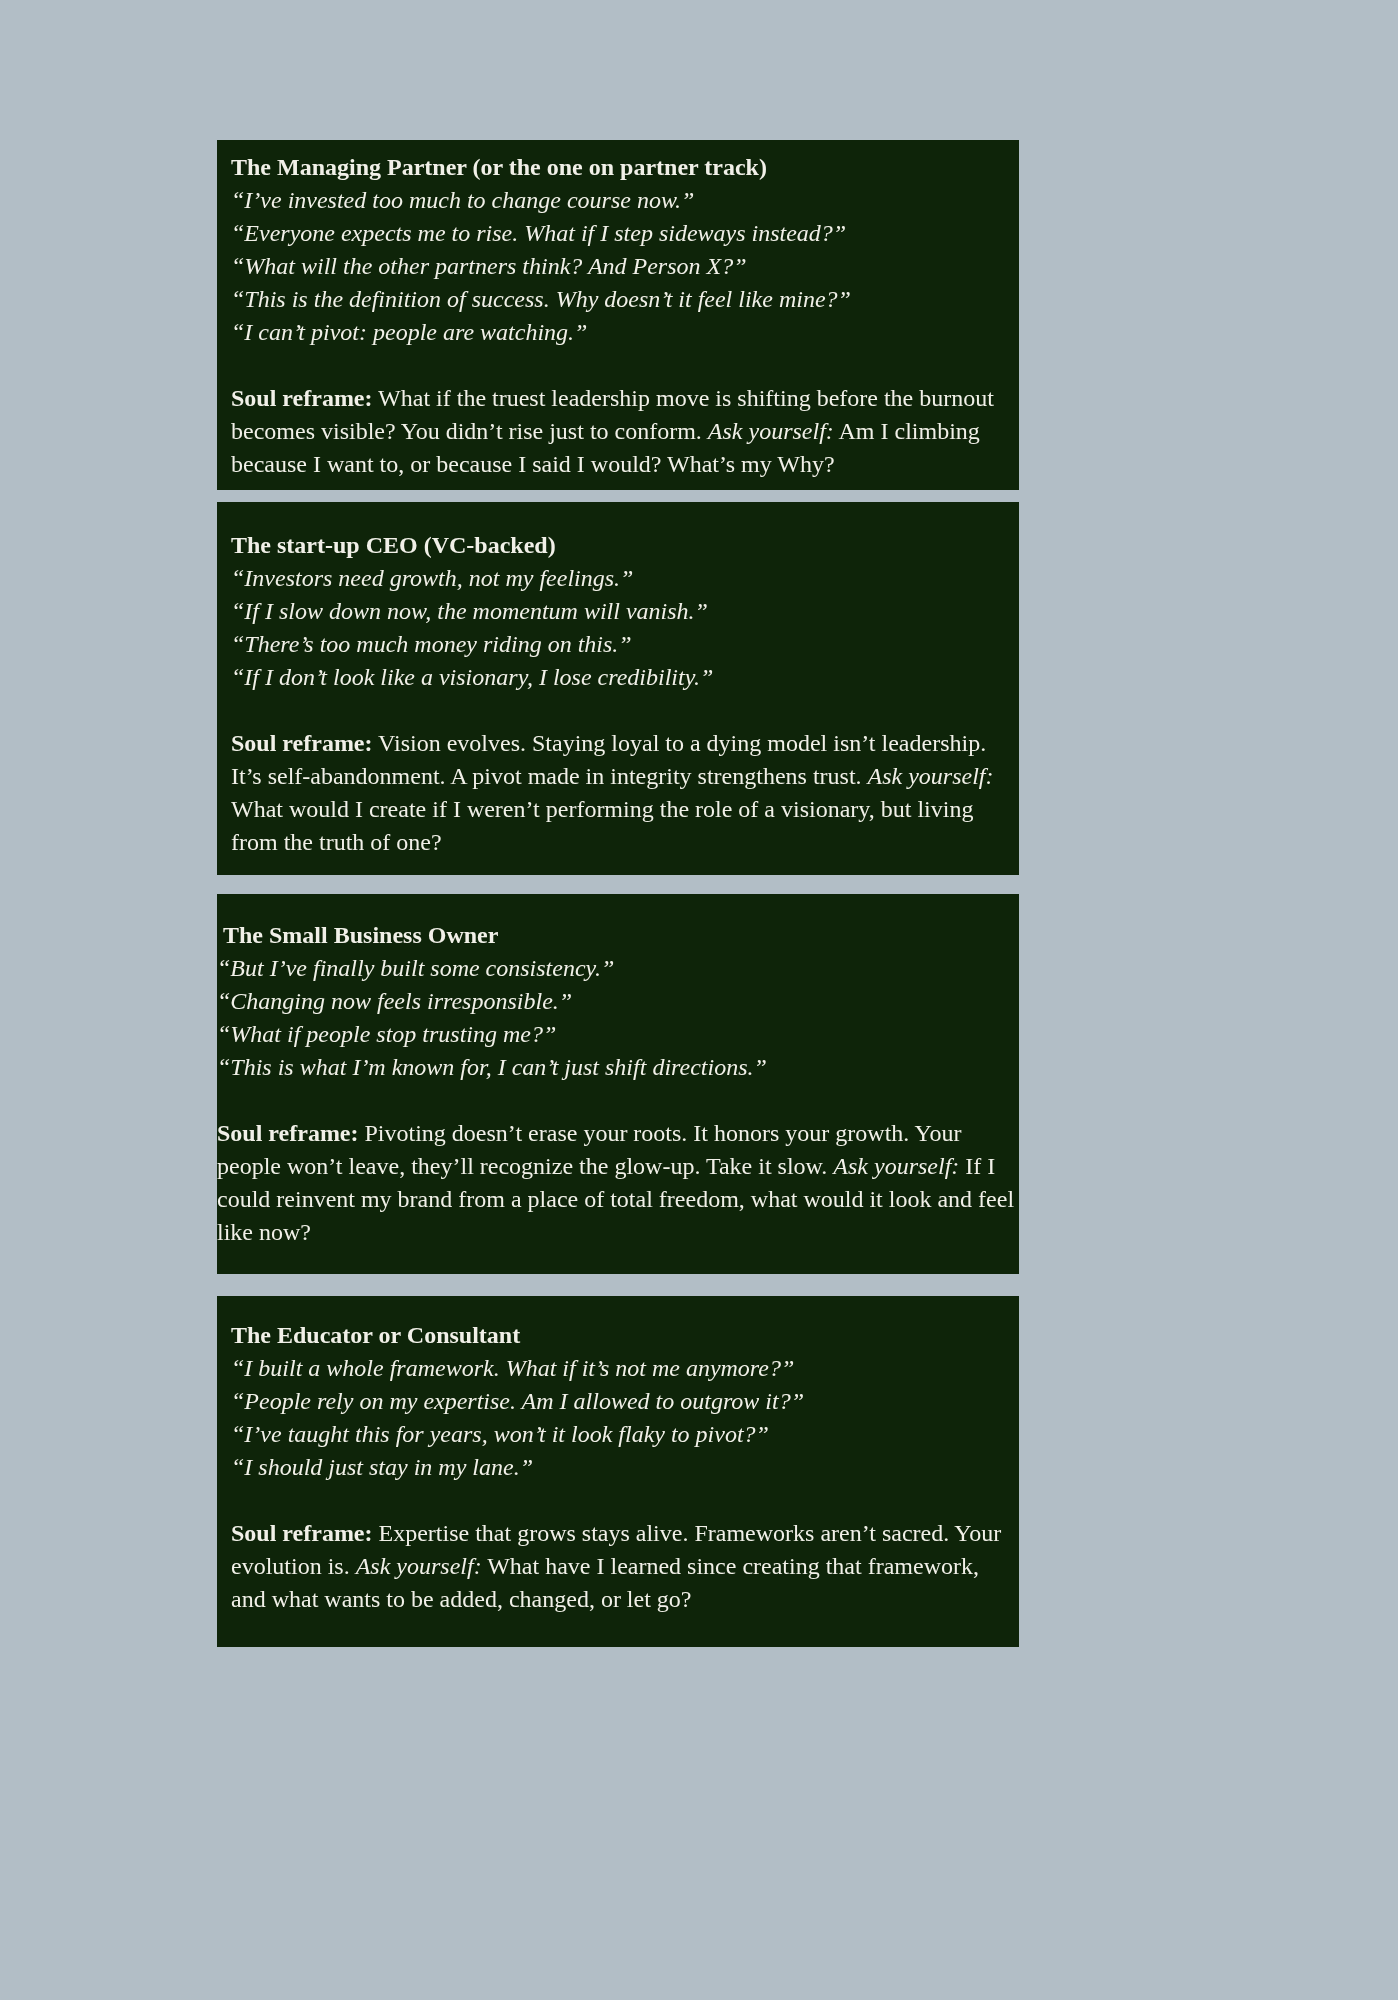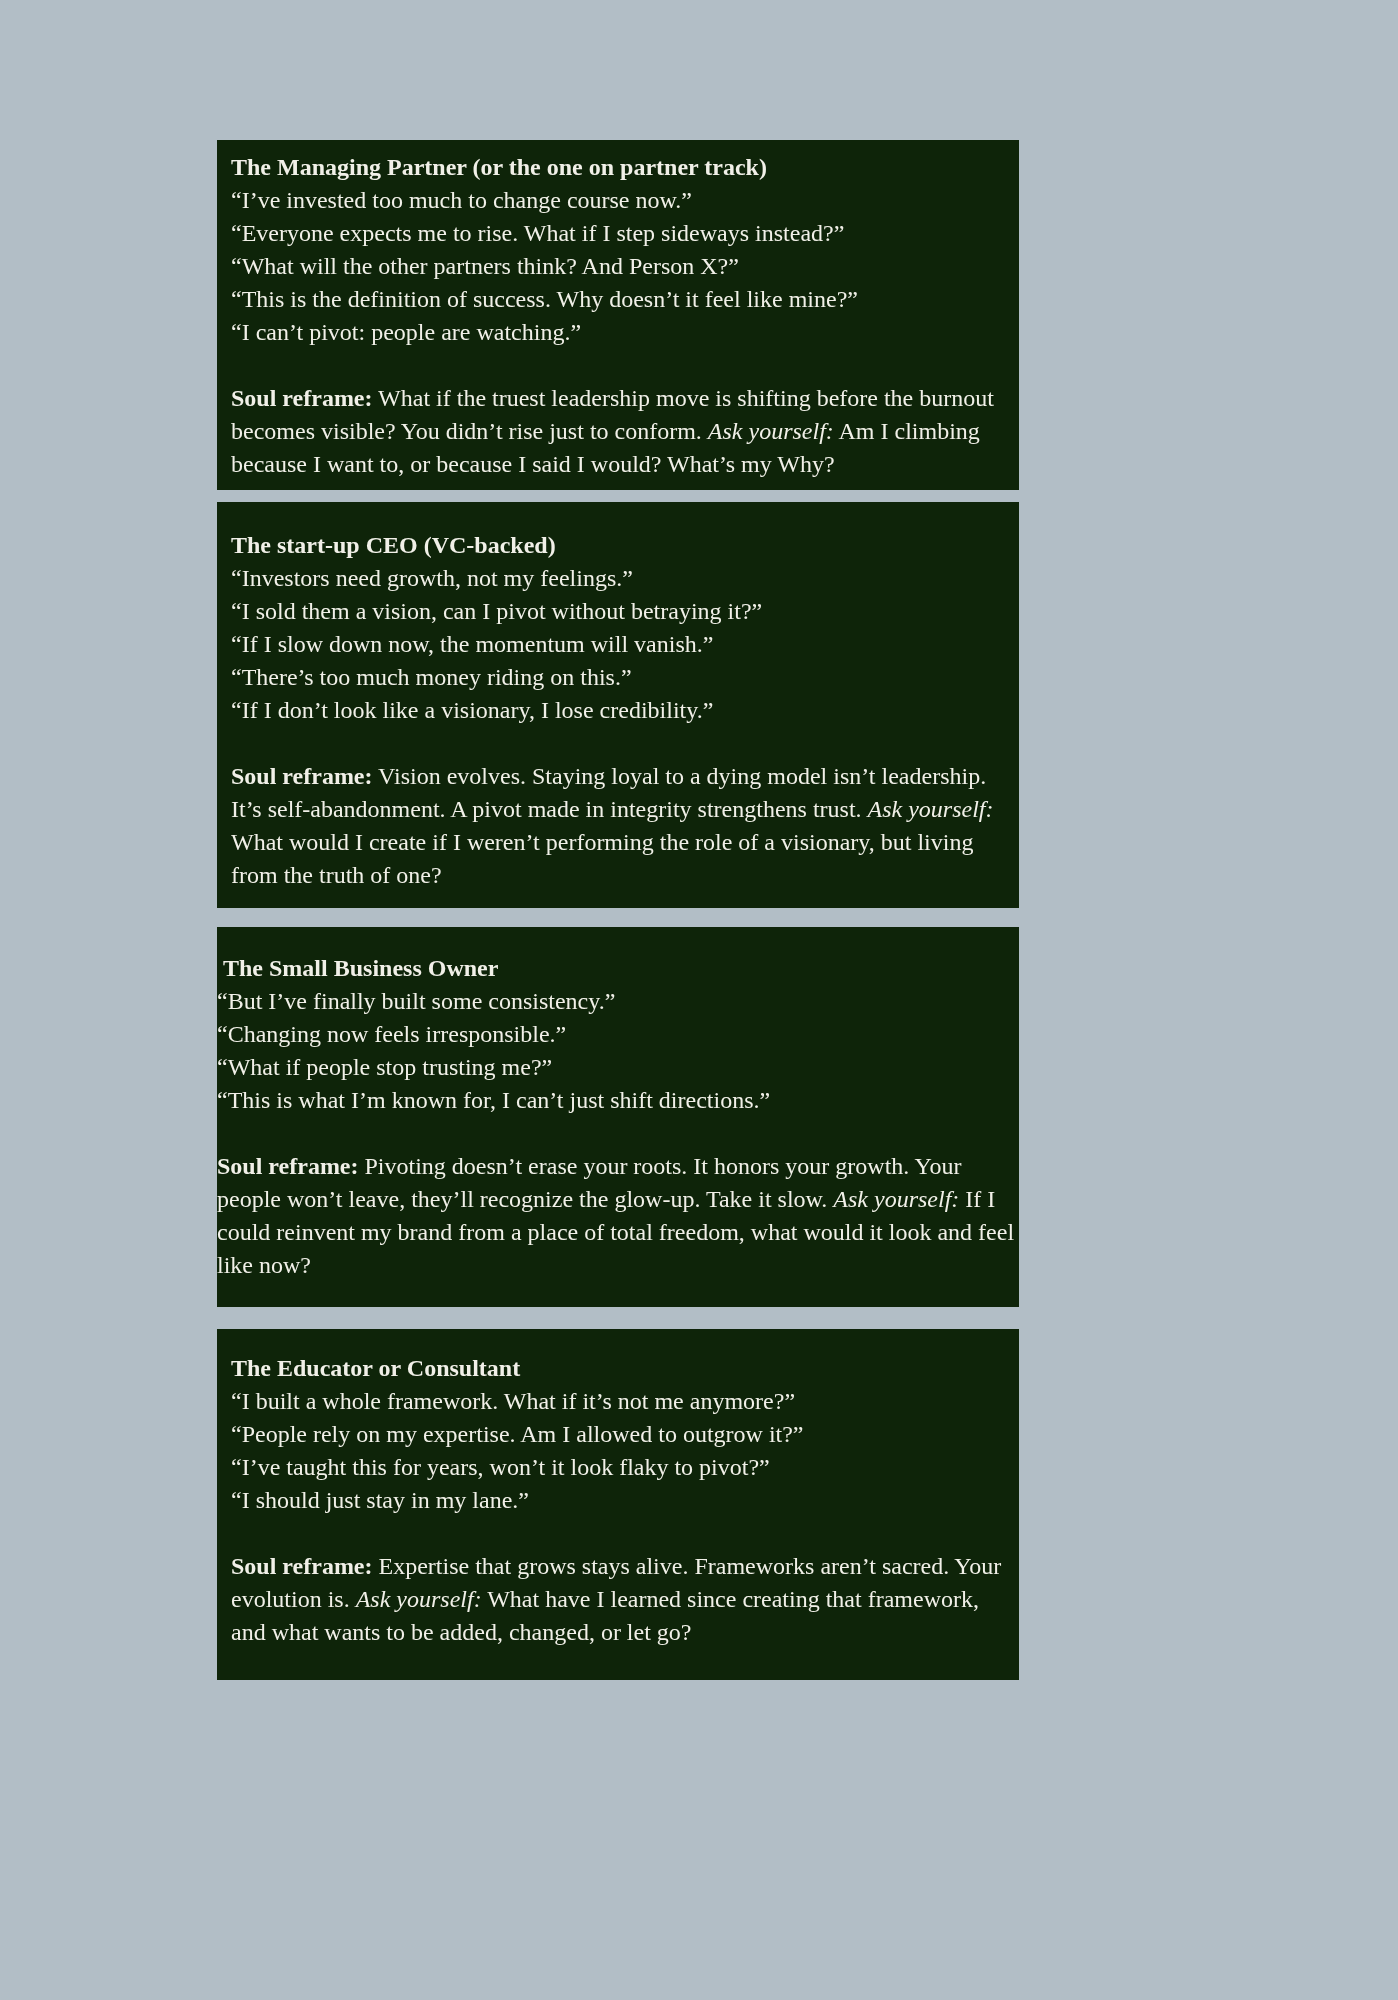"“I’ve invested too much to" .quote { font-style: none -> italic }
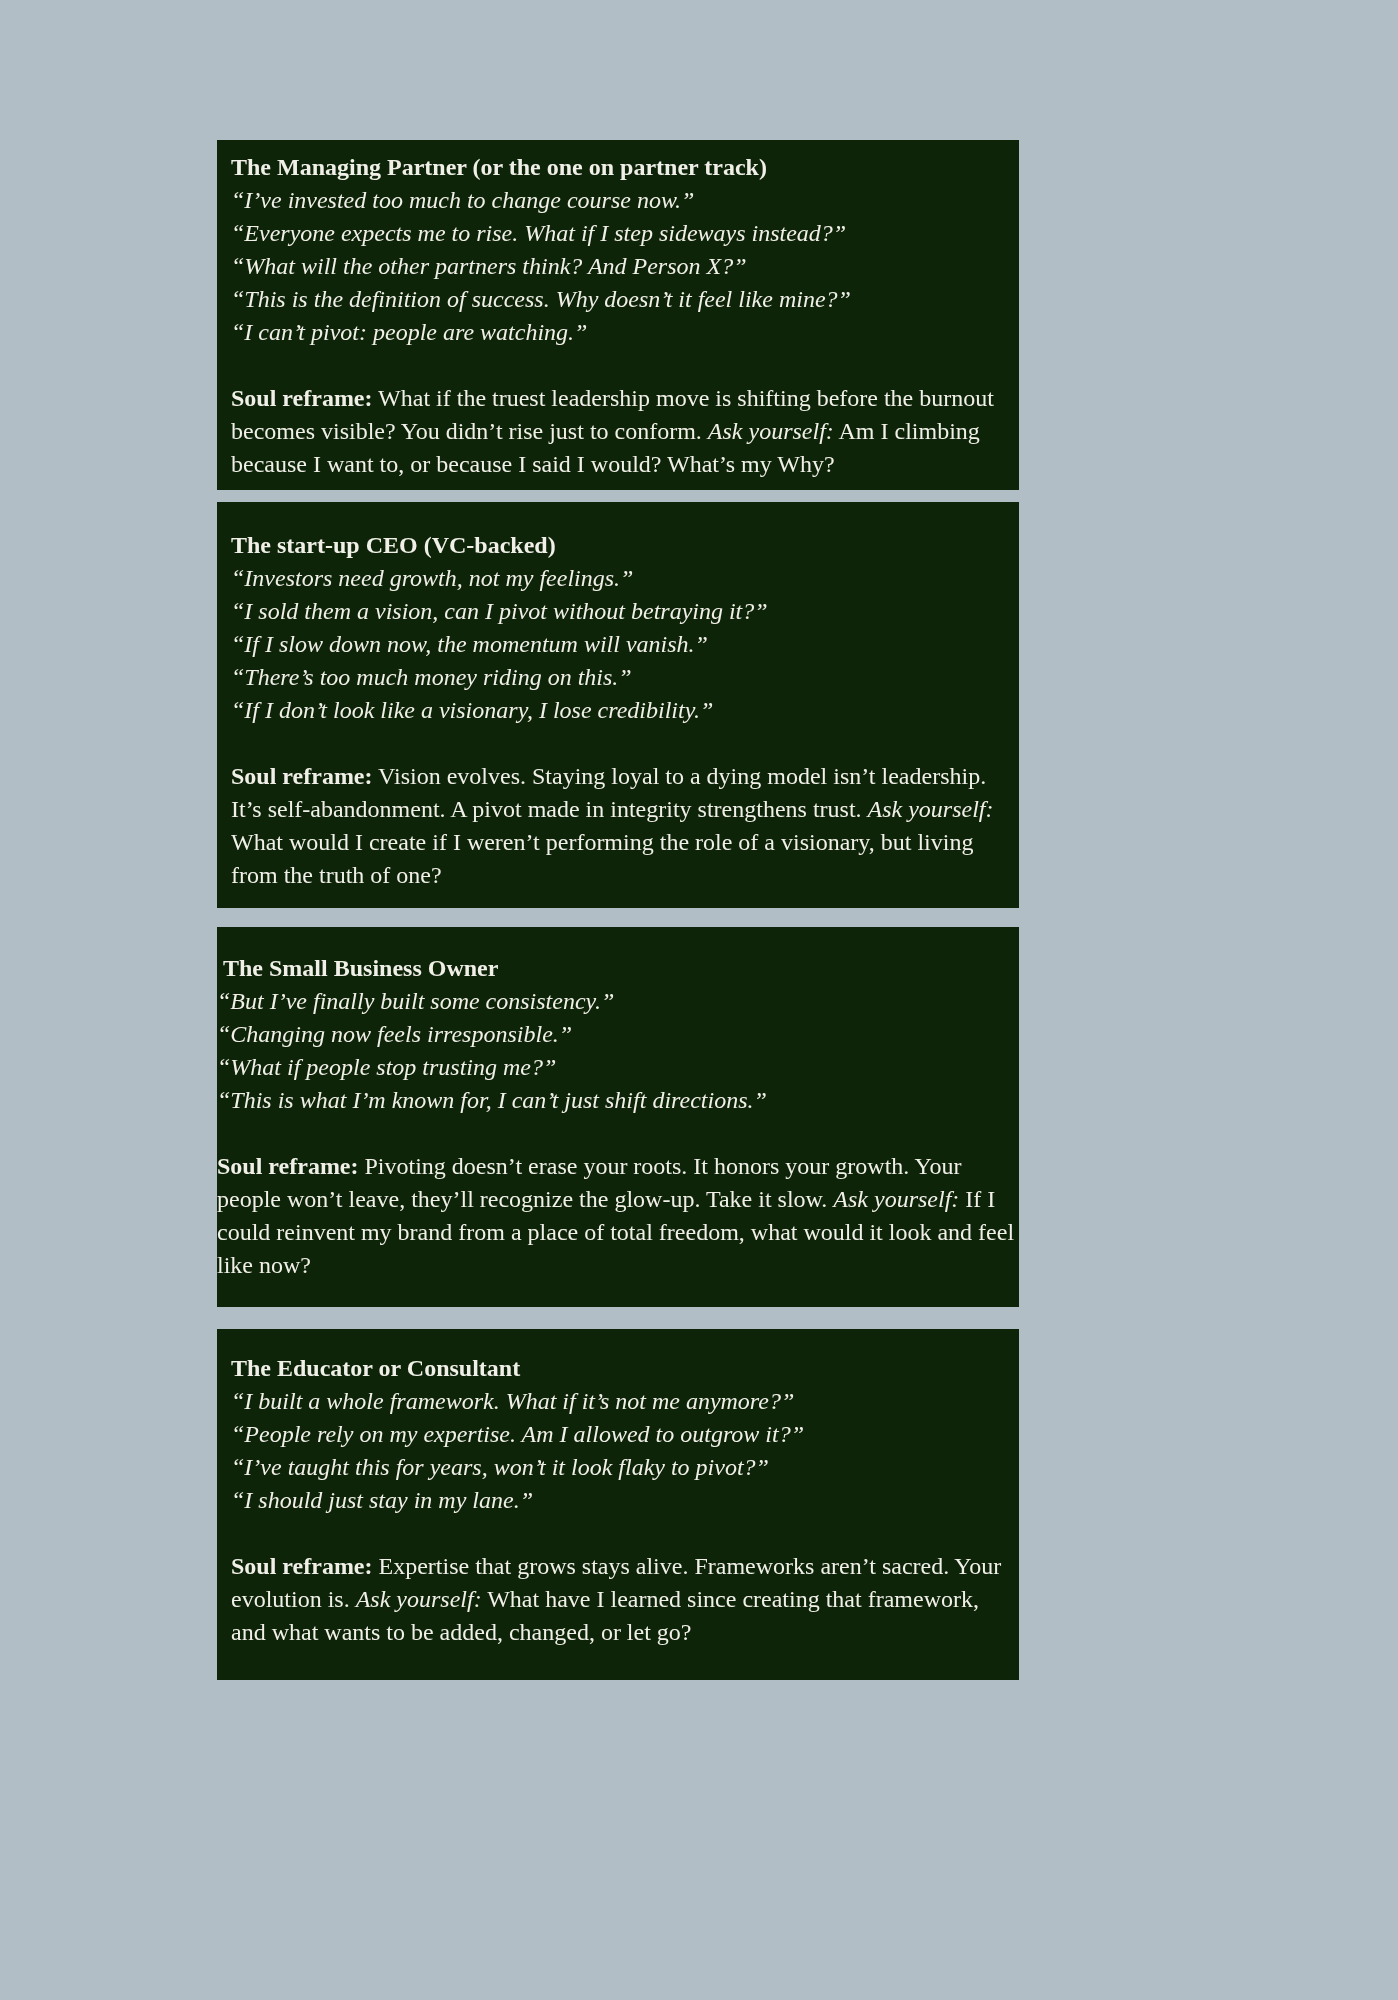"“I sold them a vision," p.quote { html: <p>“I sold them a vision, can I pivot without betraying it?”</p> -> none }
